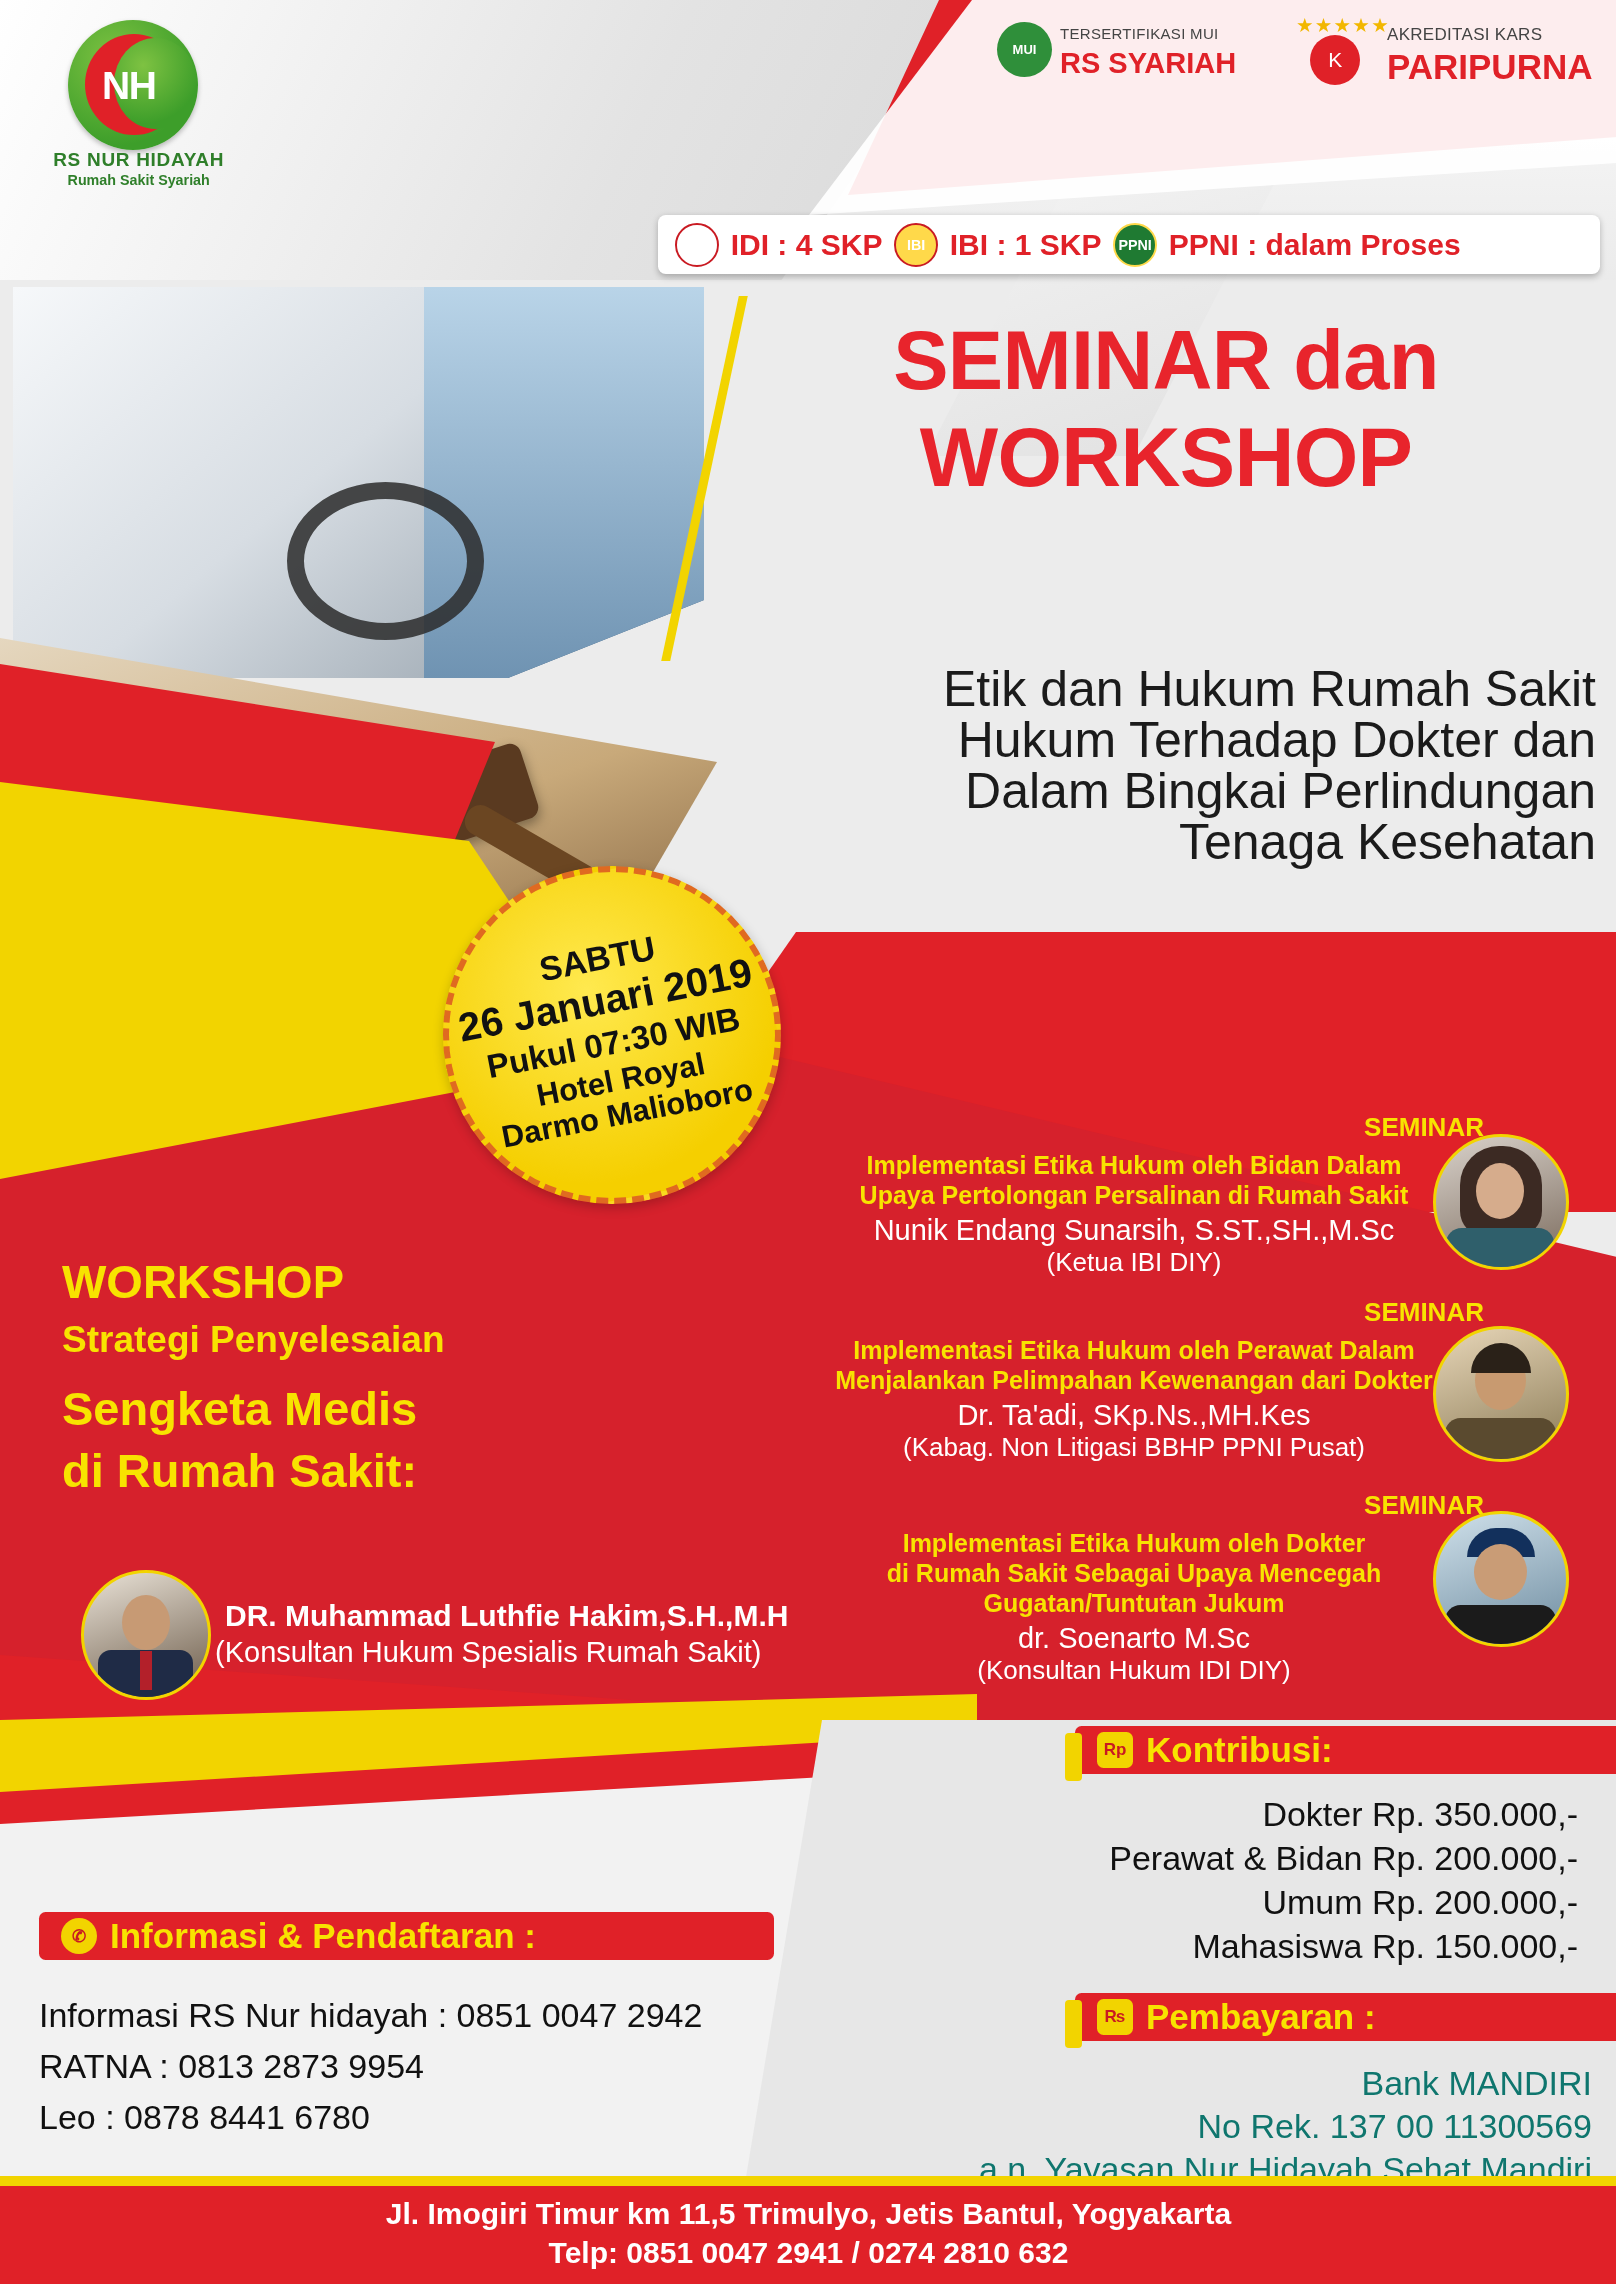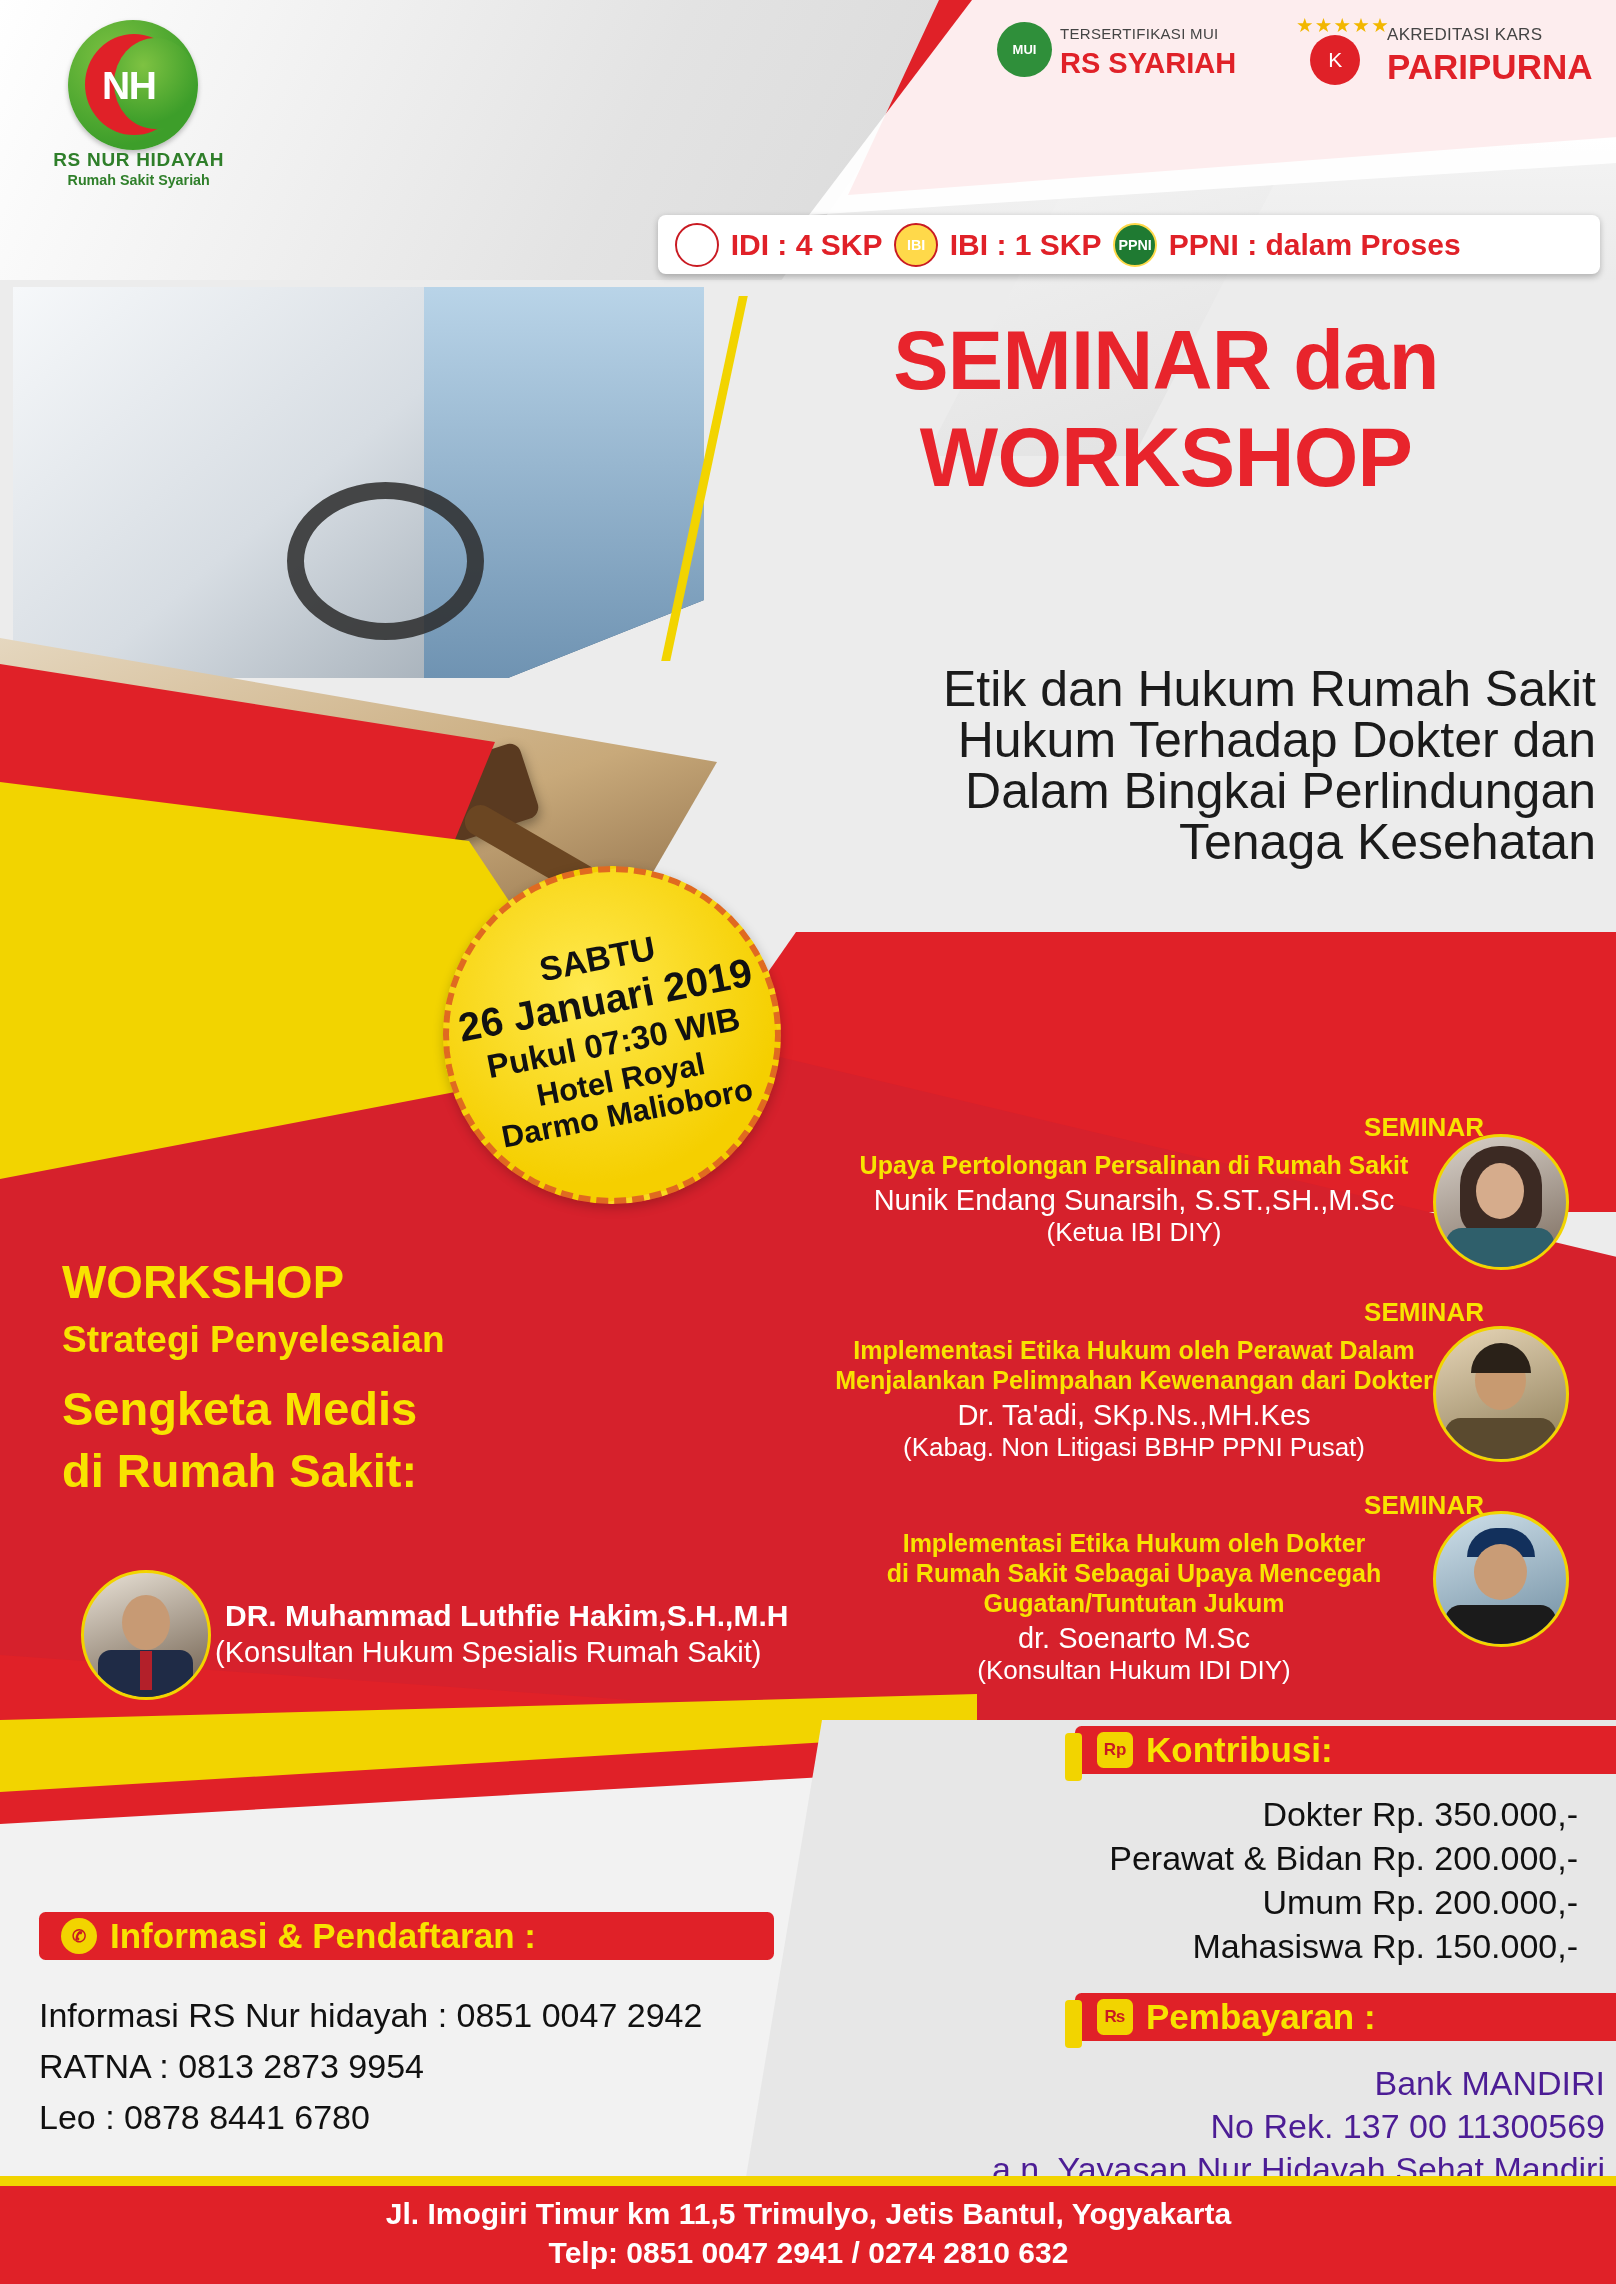"Implementasi Etika Hukum oleh Bidan" div { html: none -> <div>Implementasi Etika Hukum oleh Bidan Dalam</div> }
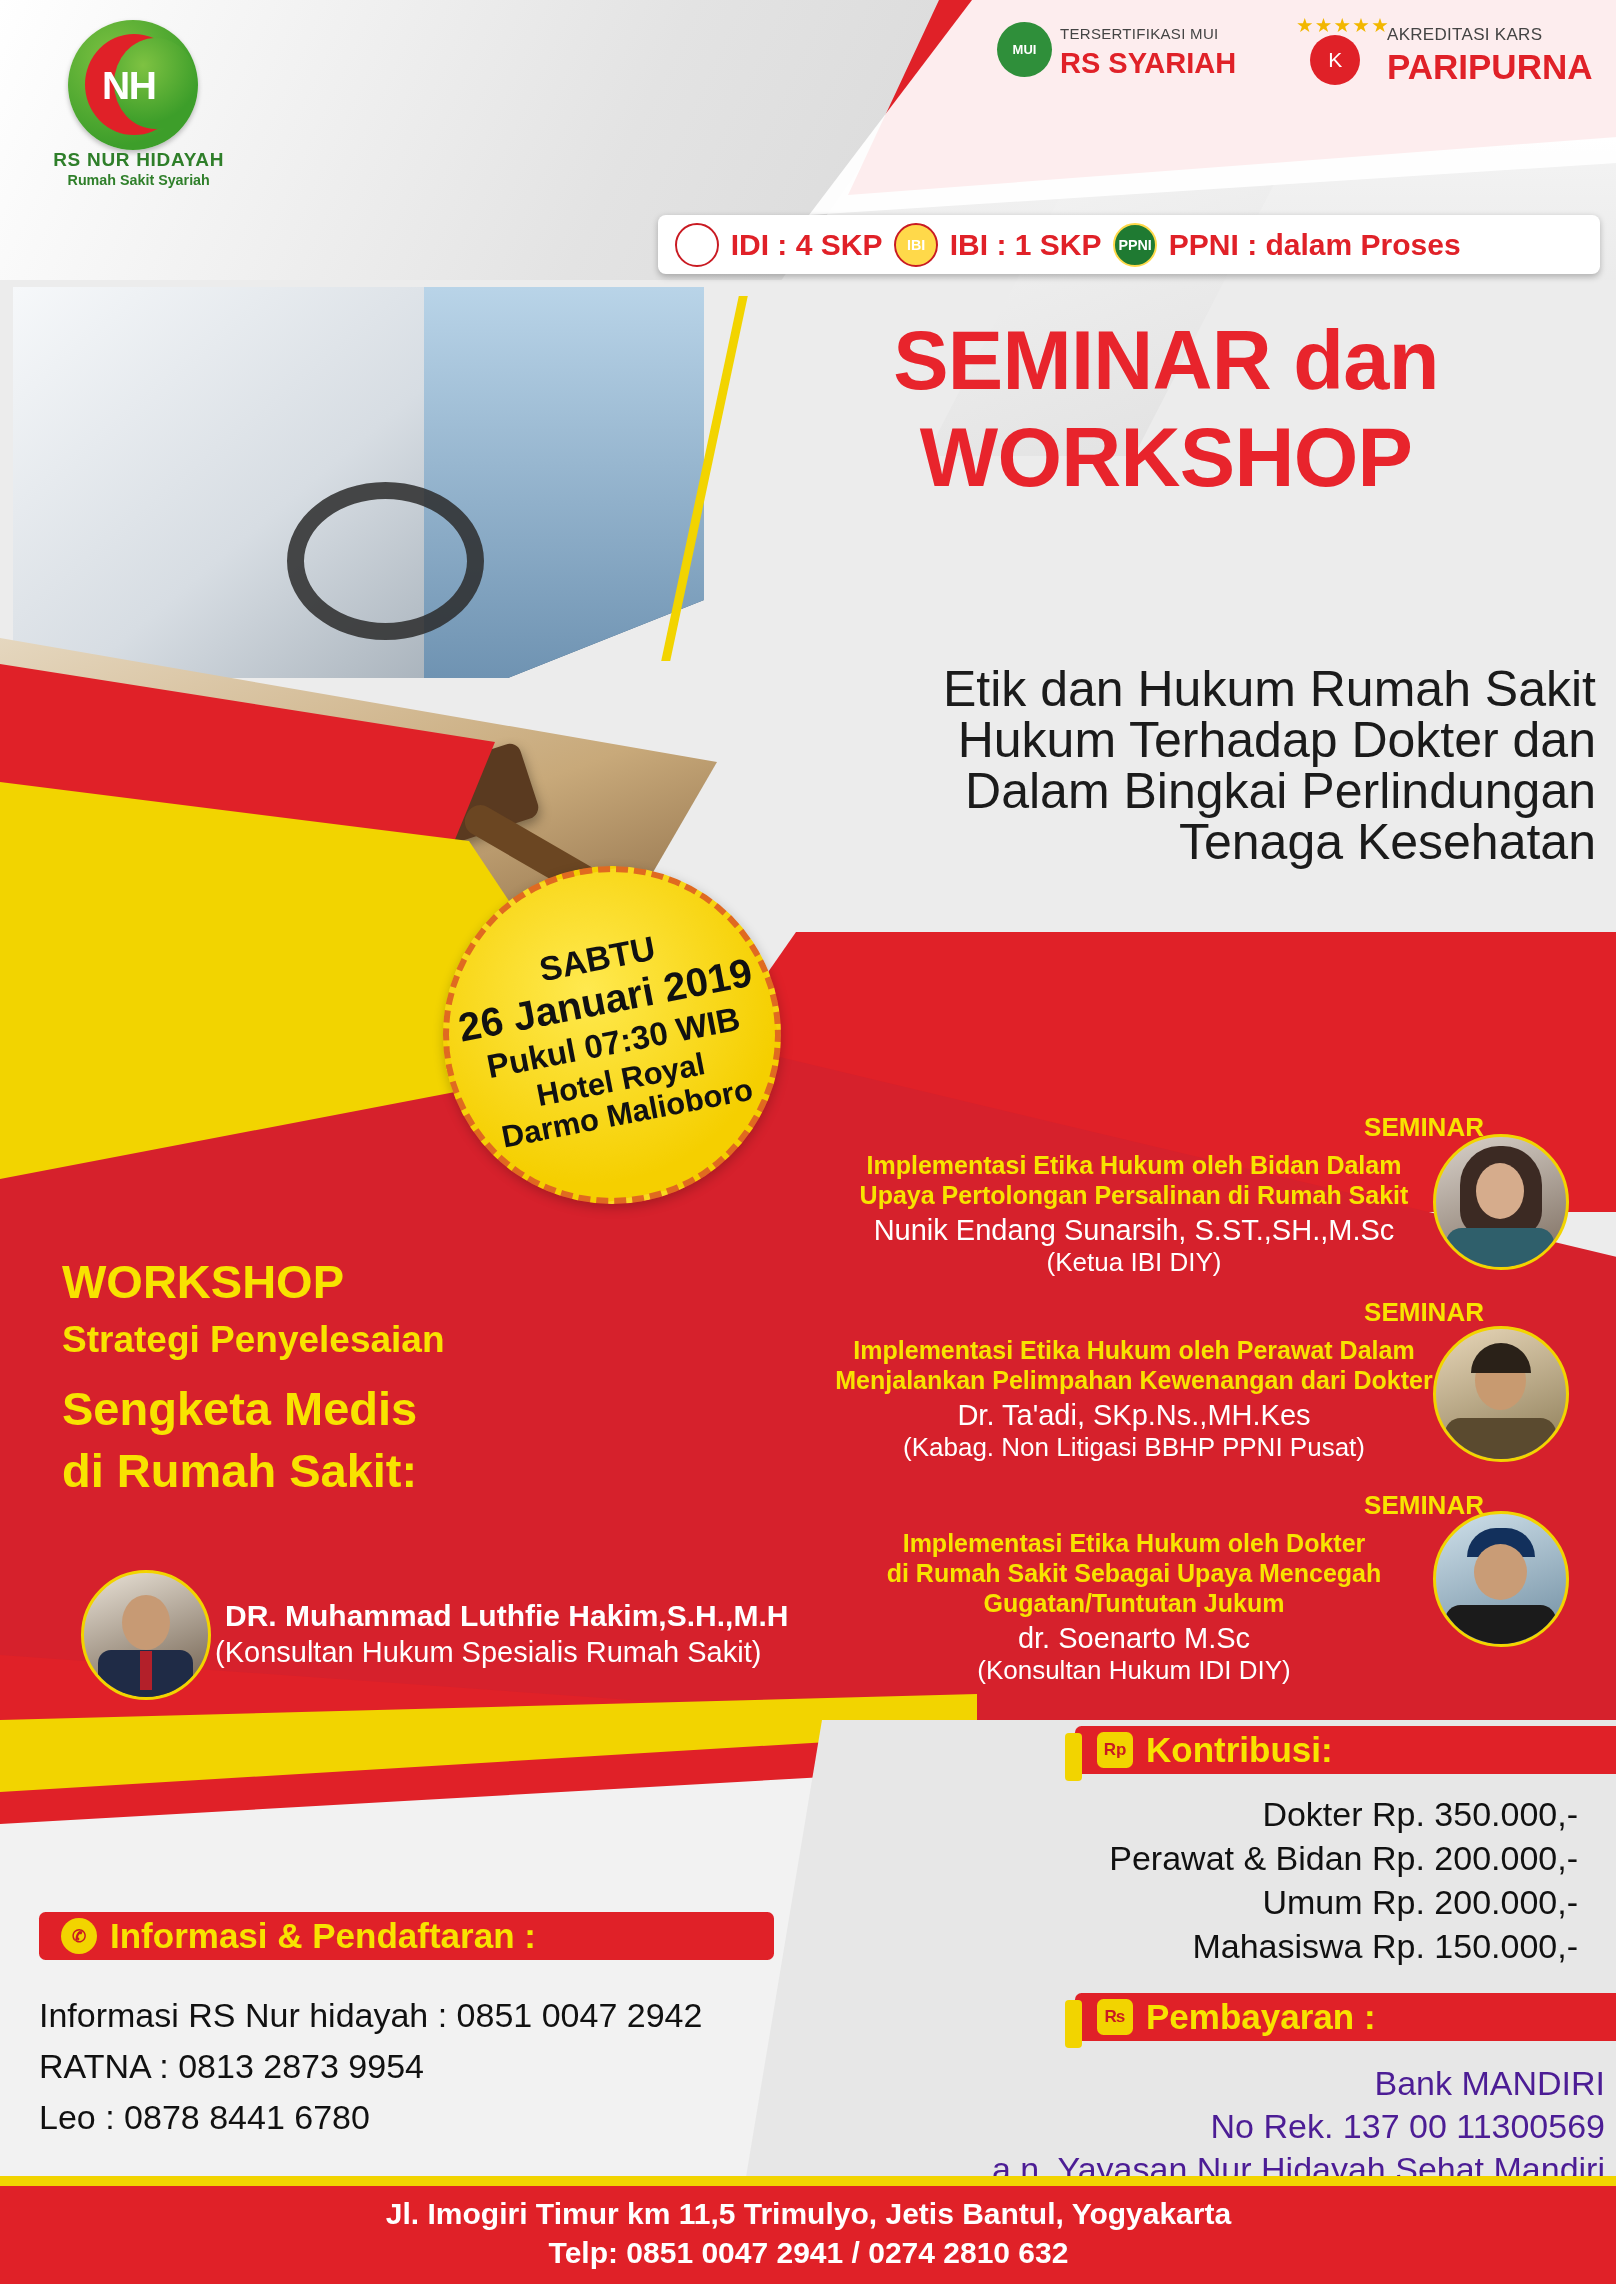"Bank MANDIRI" .bayar-list { color: #4c1d95 -> #0f766e; right: 12px -> 25px }
